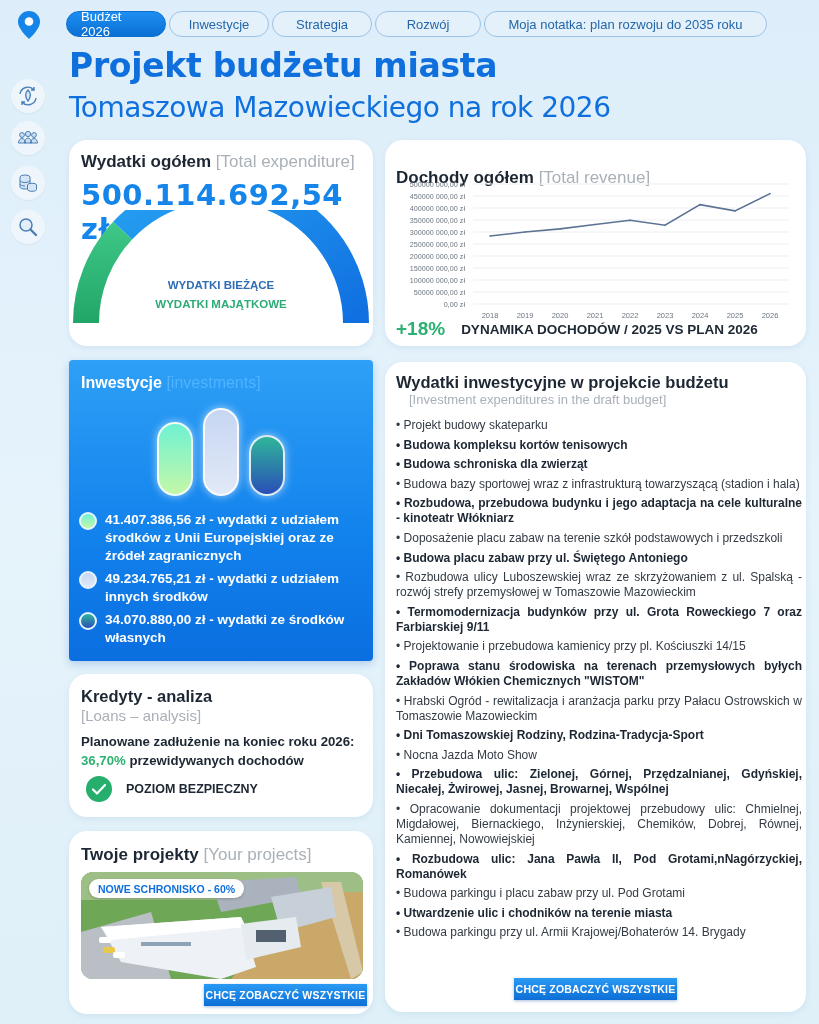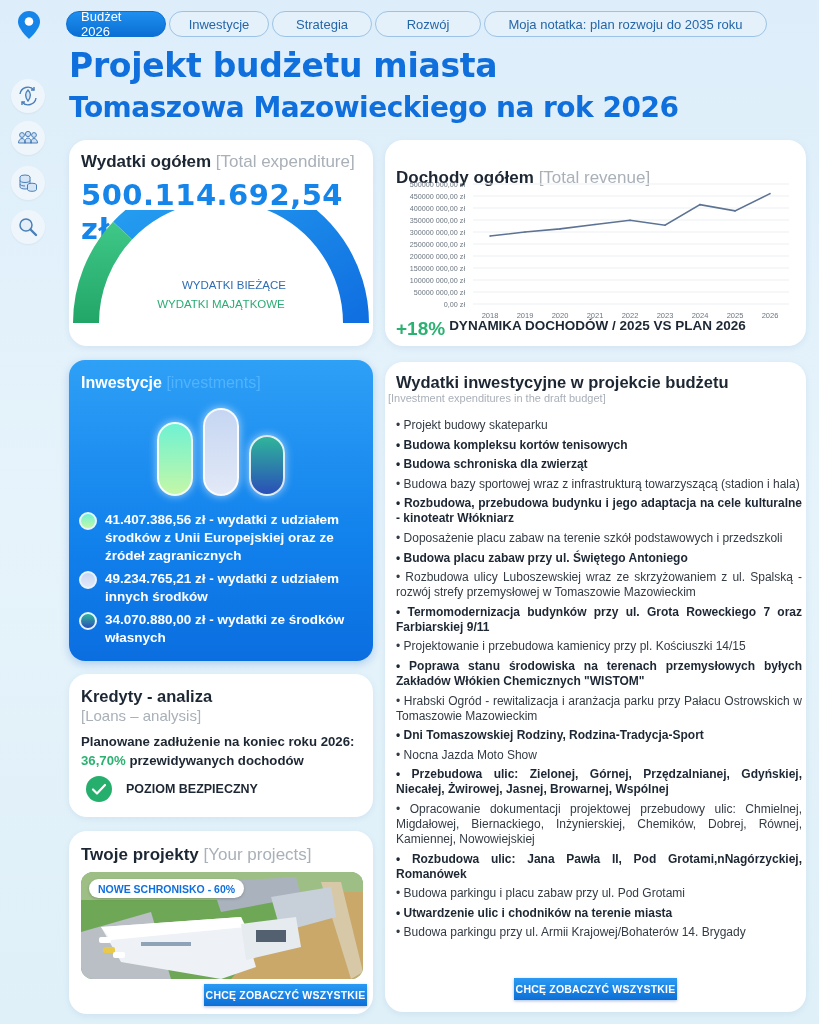"Tomaszowa Mazowieckiego na rok 2026" .h2 { font-weight: 700 -> 400 }
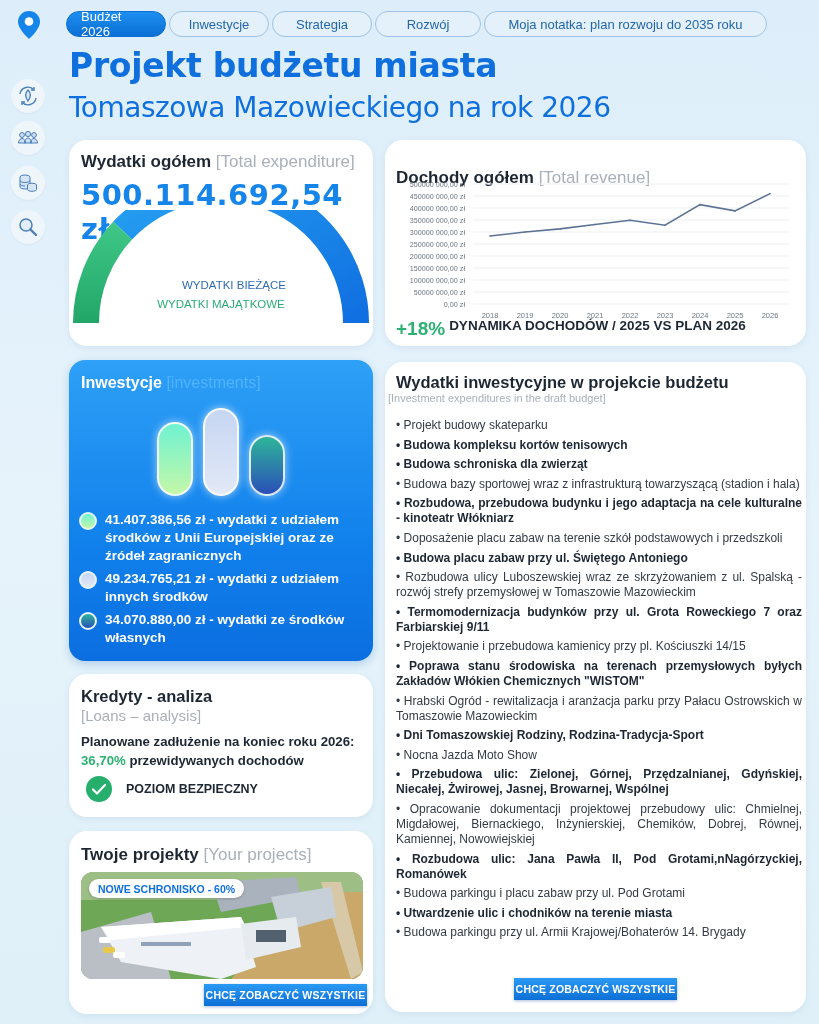"WYDATKI BIEŻĄCE" div { font-weight: 400 -> 700; left: 13px -> 0 }
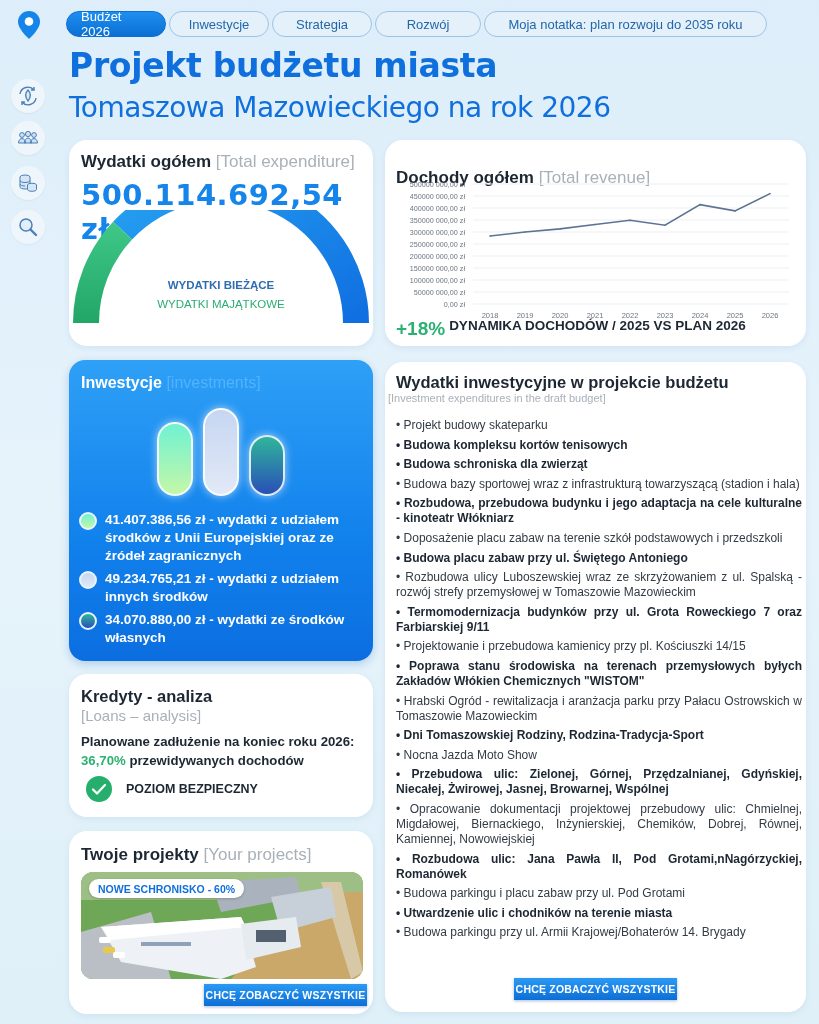"WYDATKI MAJĄTKOWE" div { font-weight: 400 -> 700 }
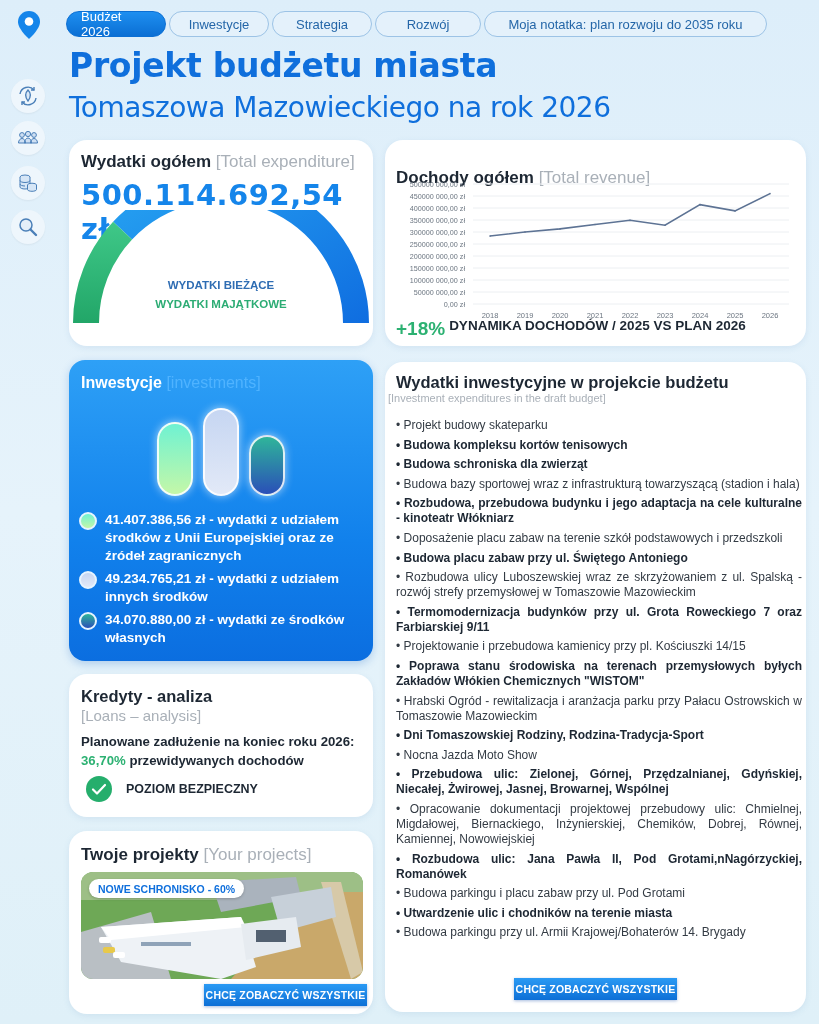"+18%" div { align-items: flex-start -> center; gap: 4px -> 16px }
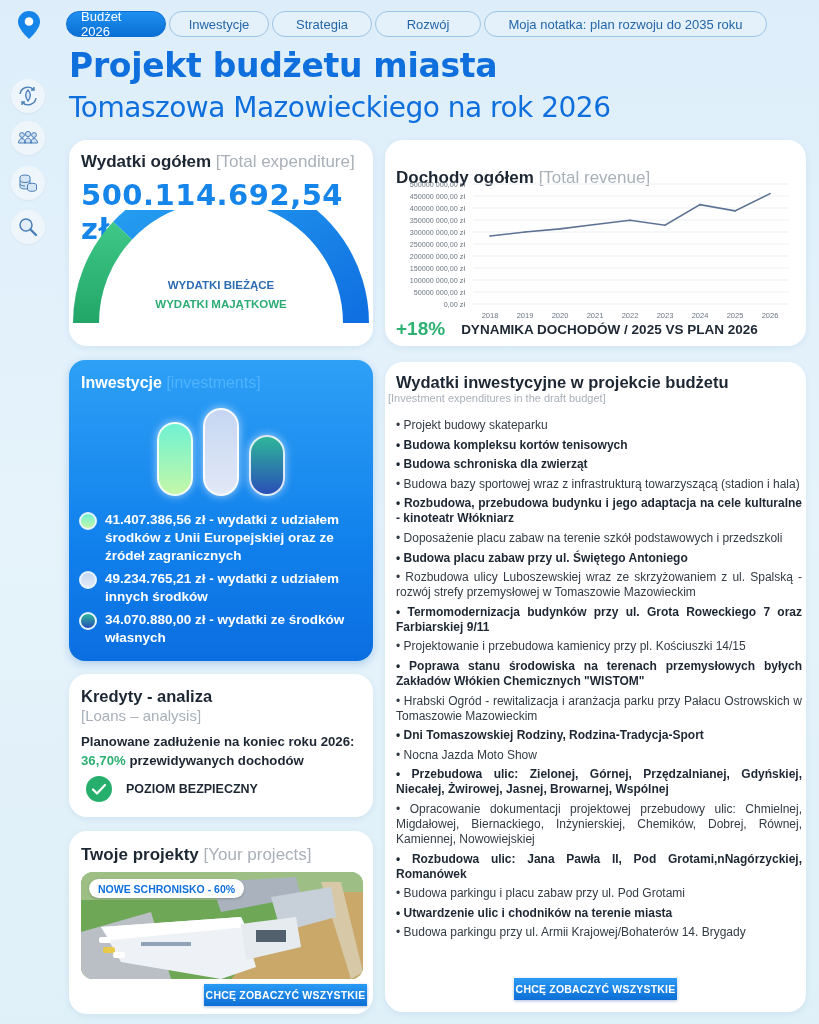"Inwestycje [investments]" .inv { border-radius: 16px -> 4px }
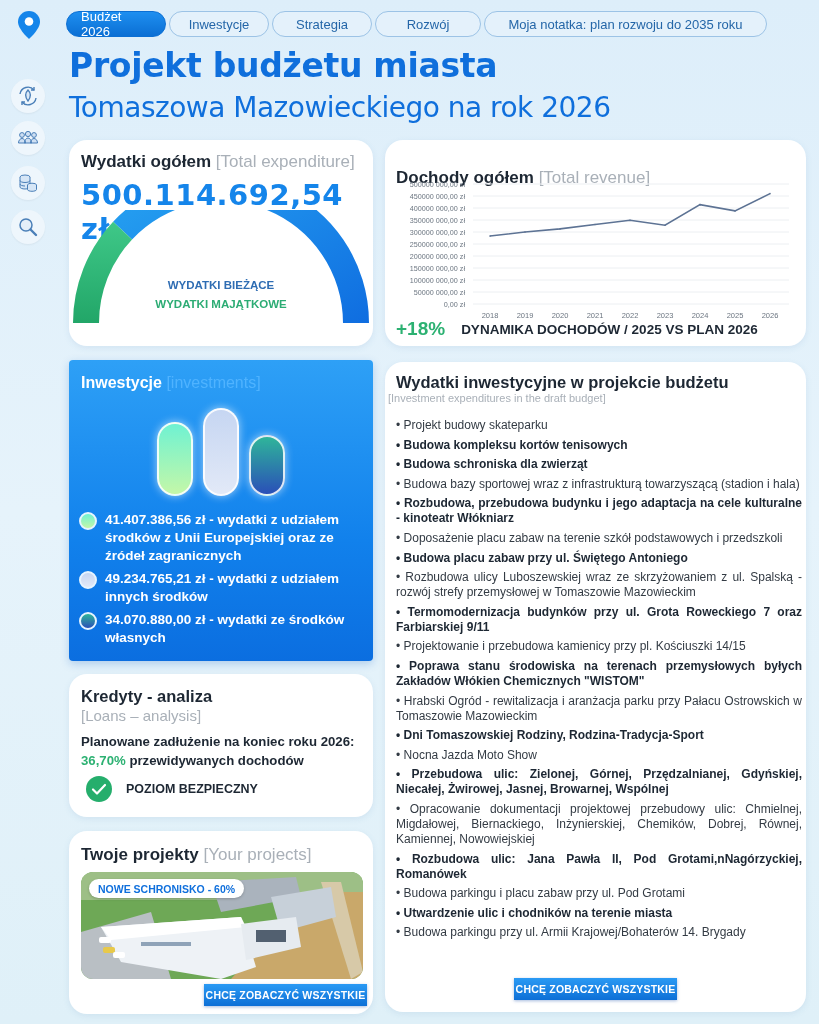"[Investment expenditures in the draft" div { font-size: 11px -> 13px; left: 3px -> 24px }
